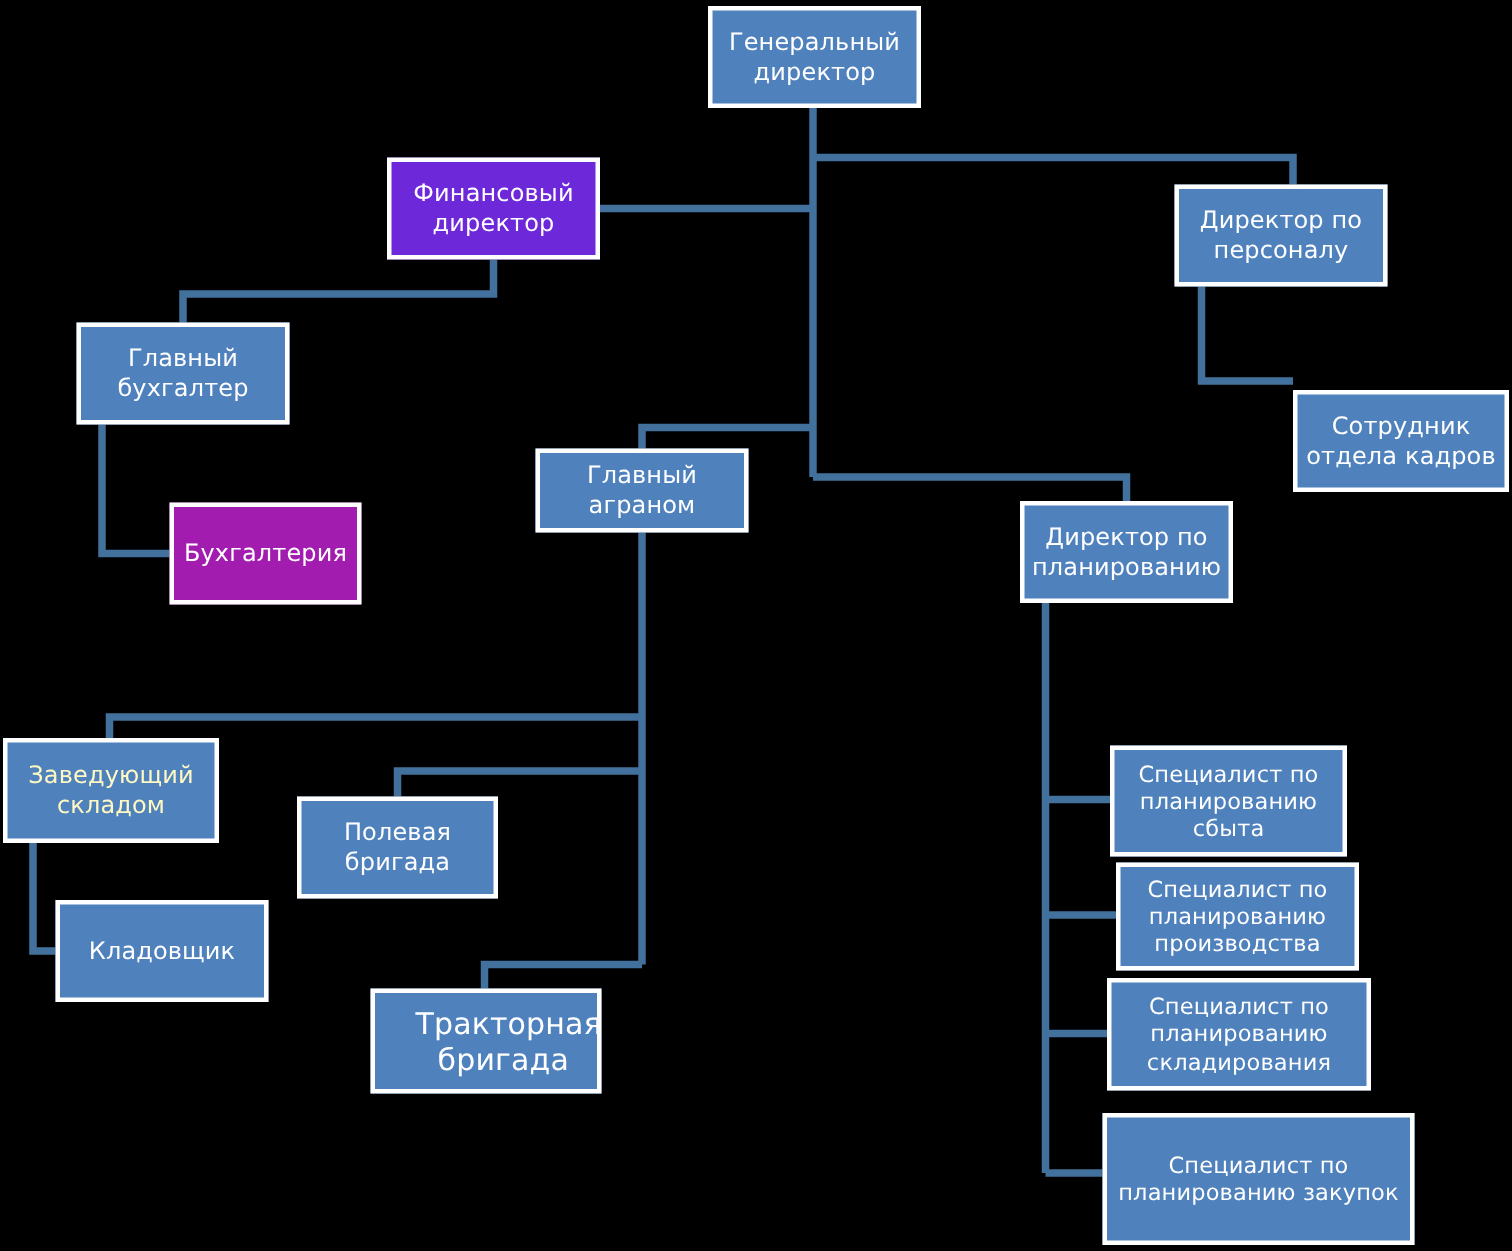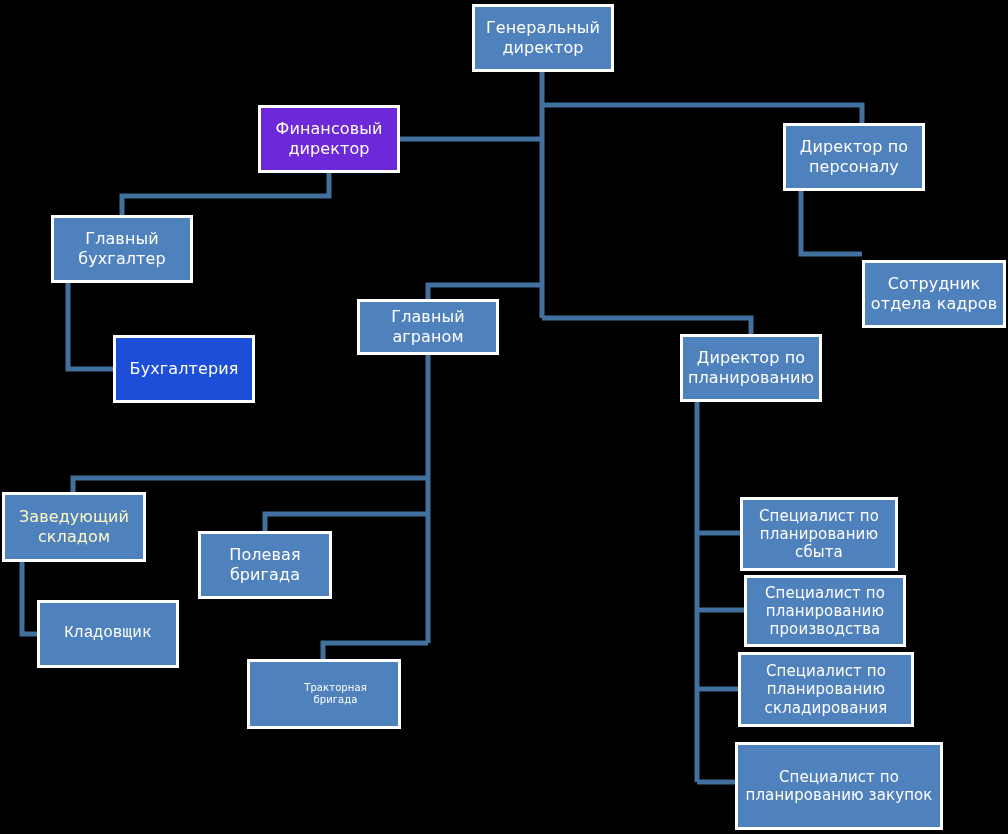"Бухгалтерия" div.node { background: #1d4ed8 -> #a21caf; width: 142px -> 128px }
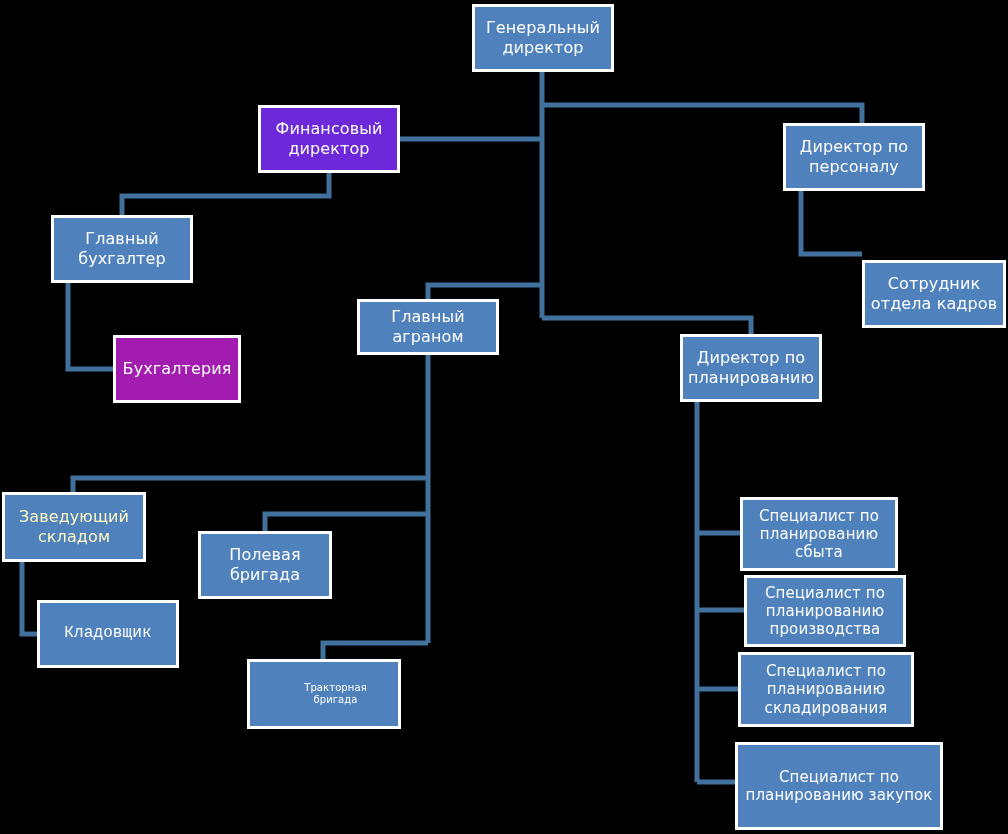"Кладовщик" div.node { font-family: Liberation Mono, monospace -> none }
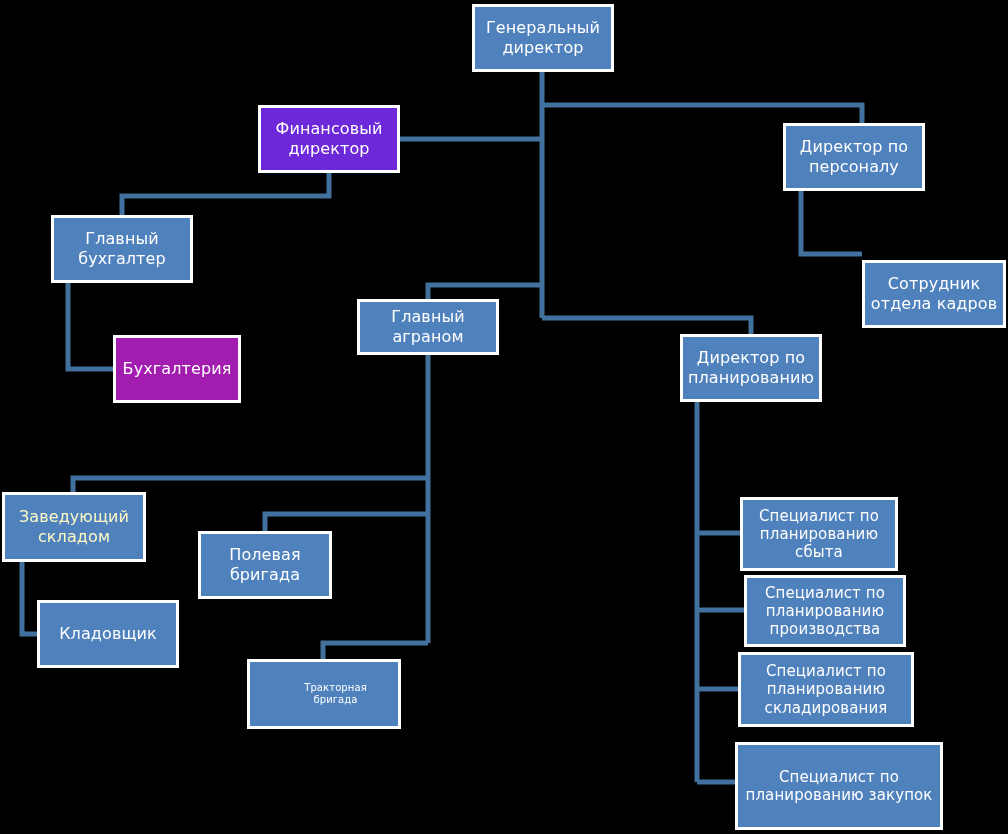"Тракторная" div.node { font-size: 10px -> 20px }
